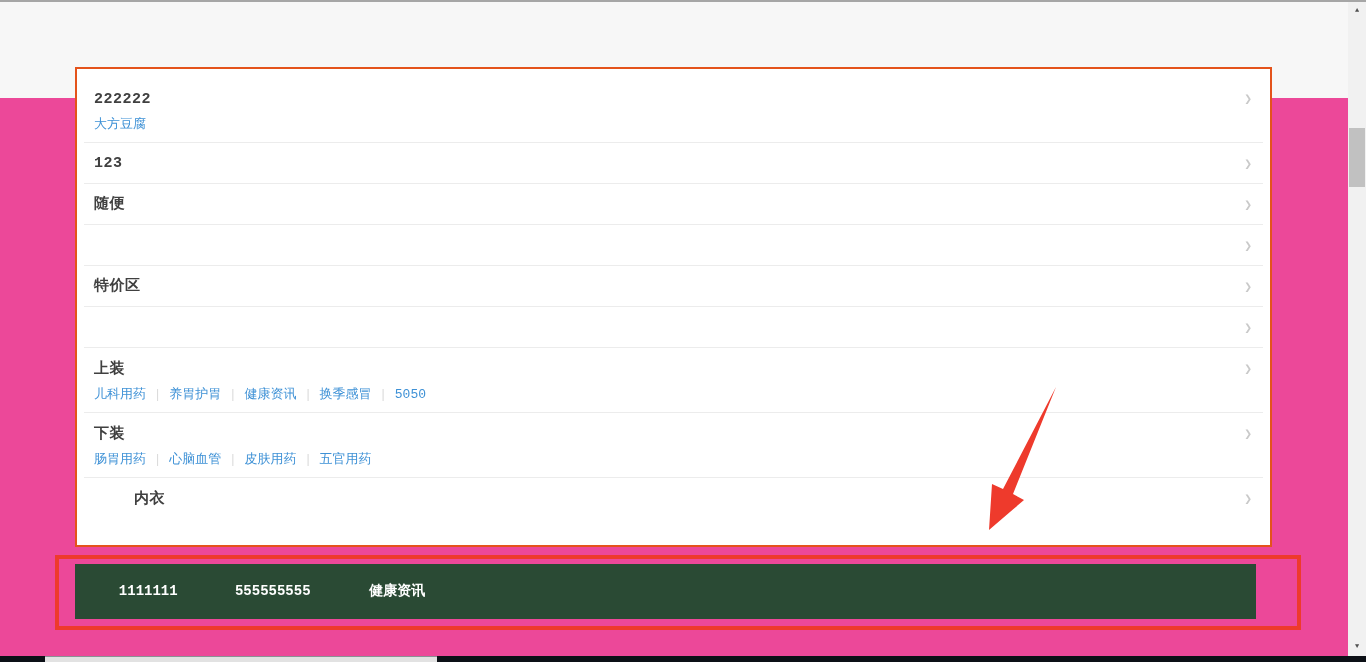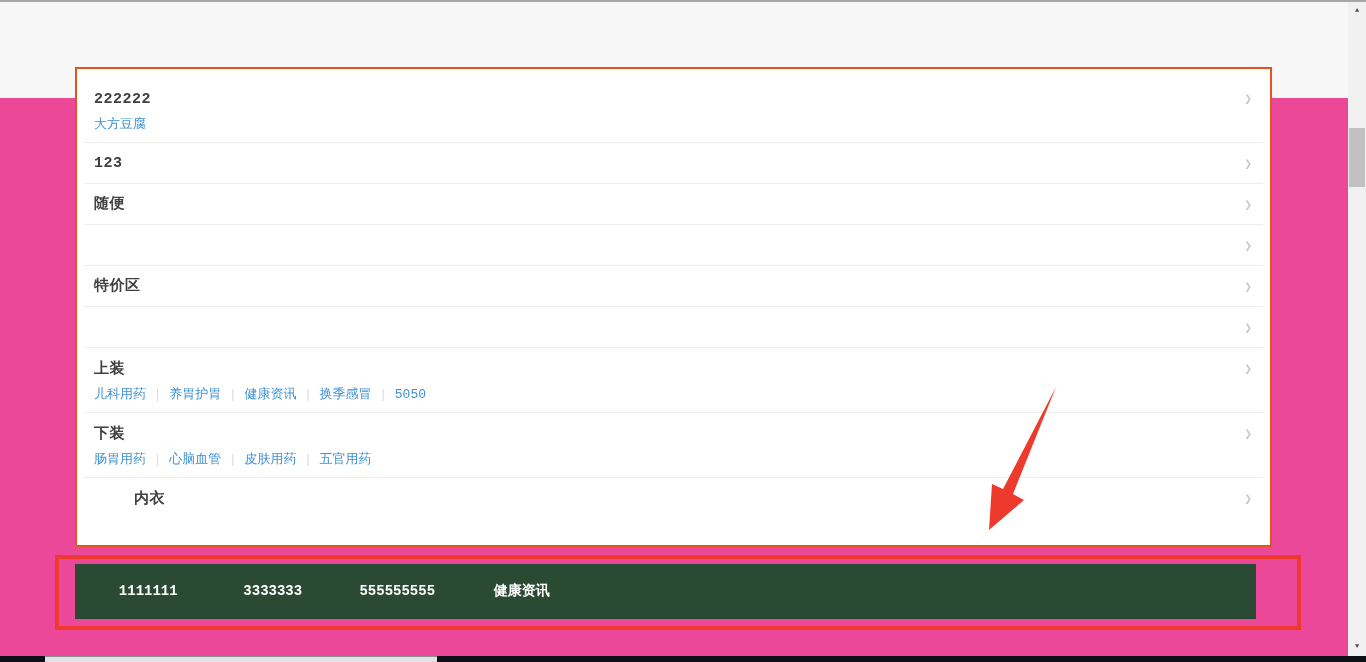"3333333" li { html: <li>3333333</li> -> none }
